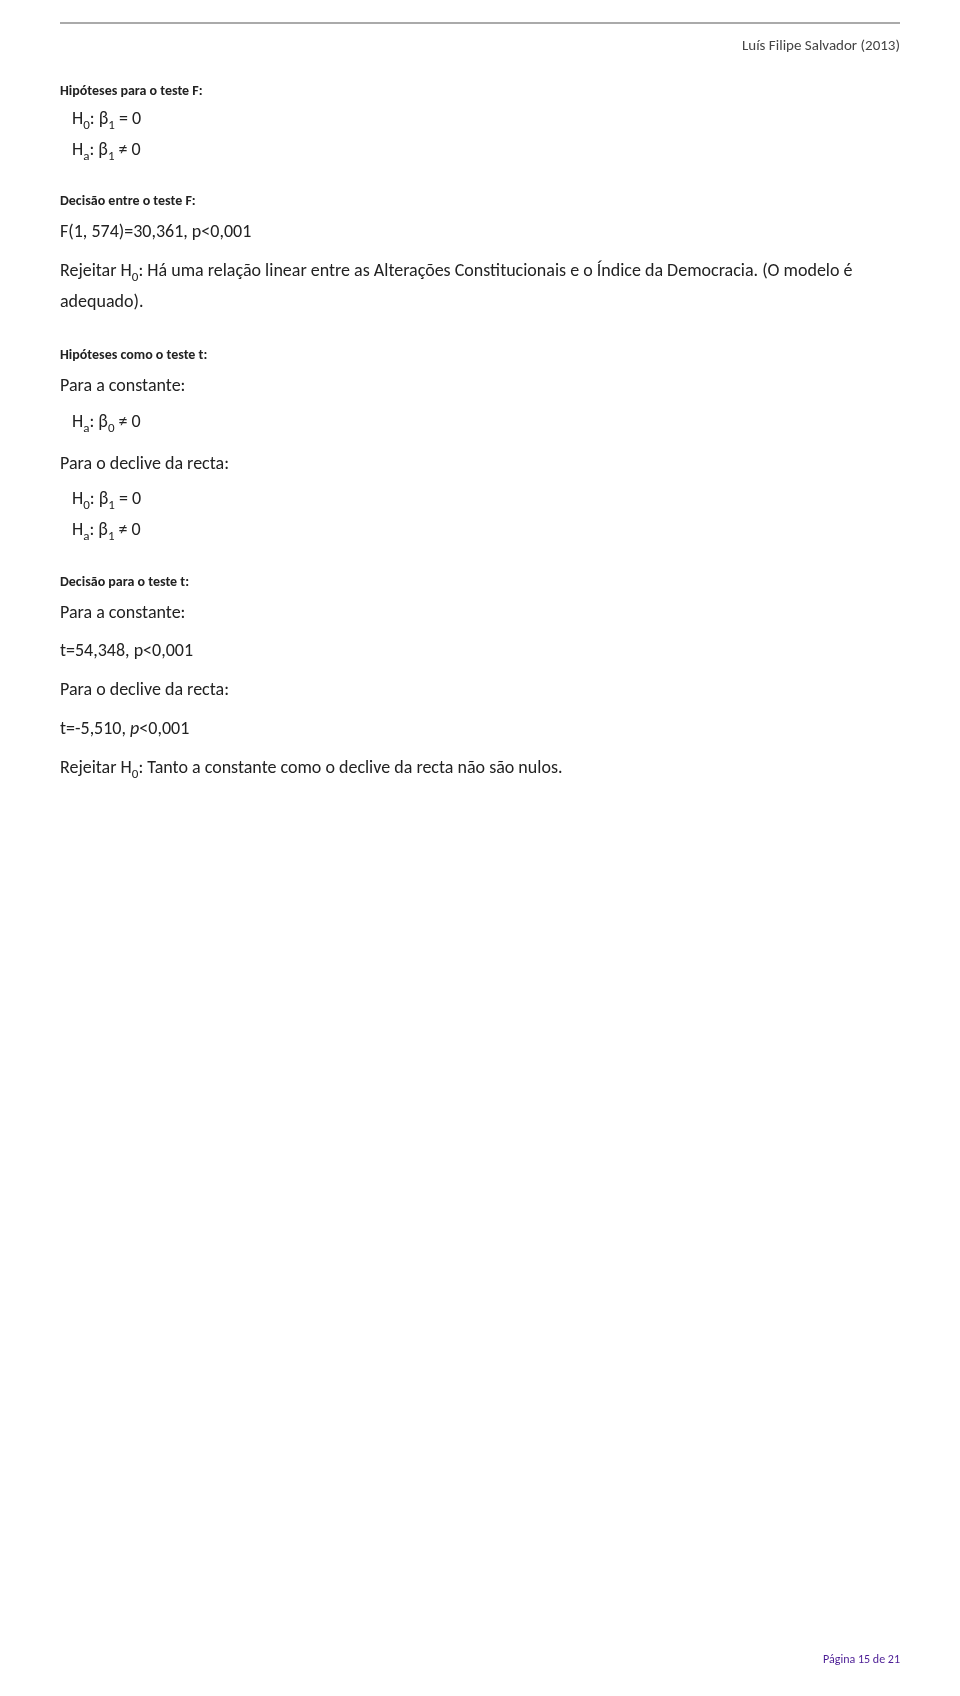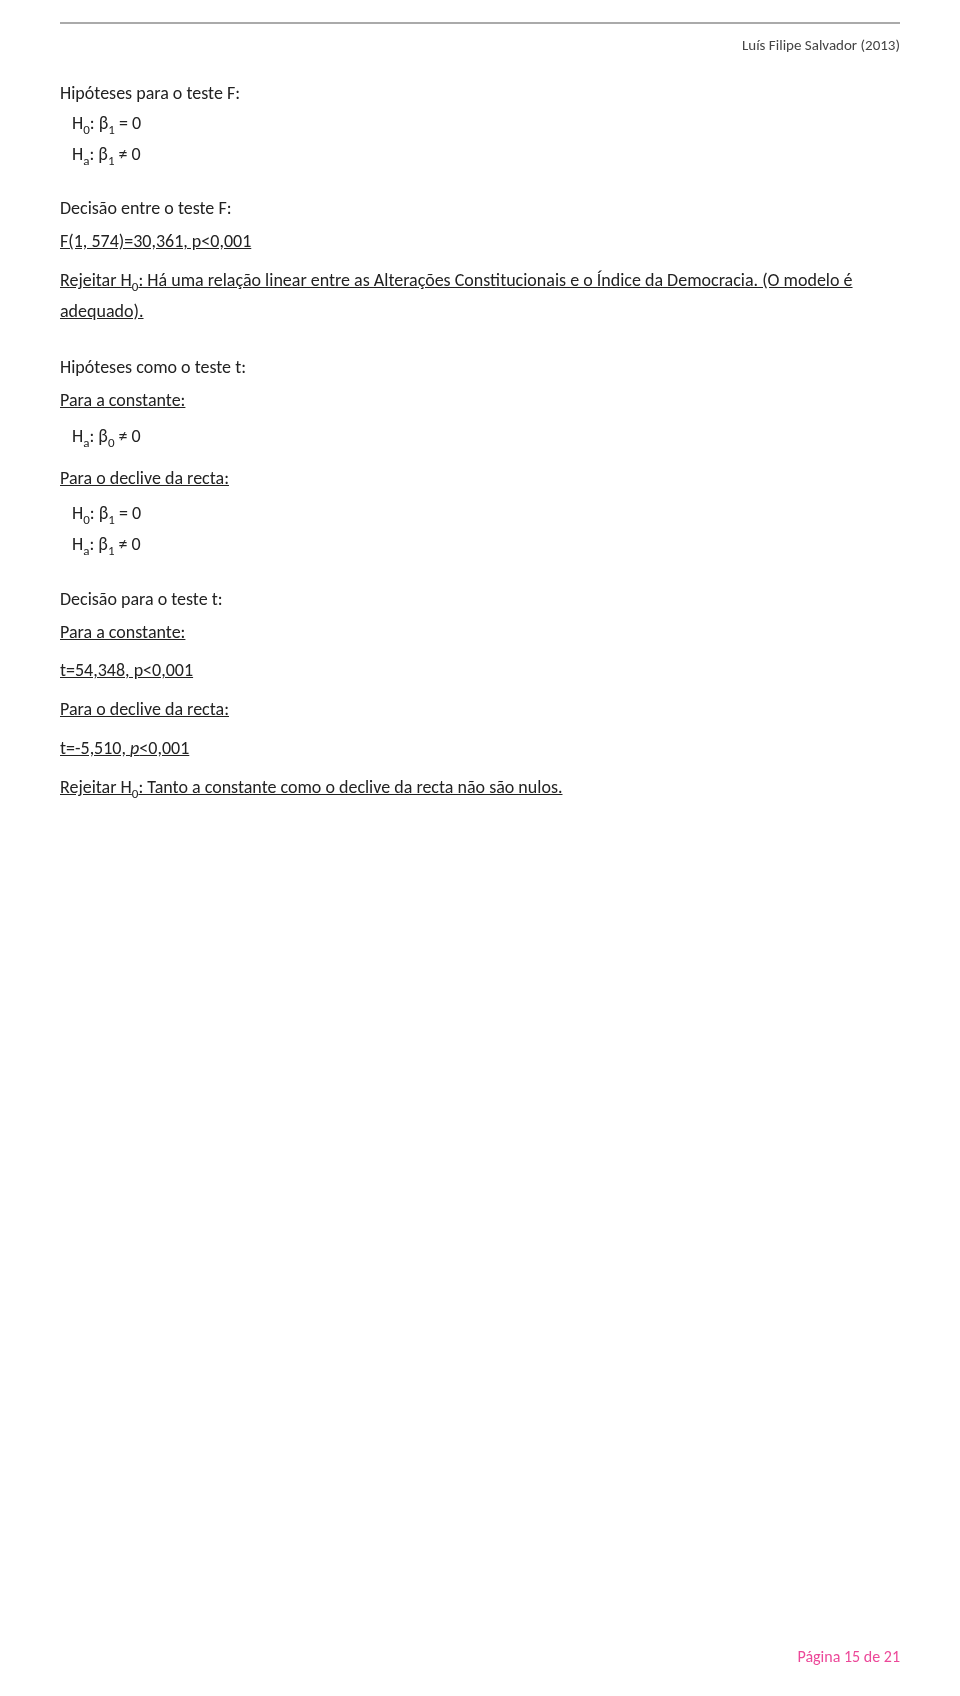"Hipóteses para o teste F:" .section-title { font-size: 18px -> 14px; font-weight: normal -> bold }
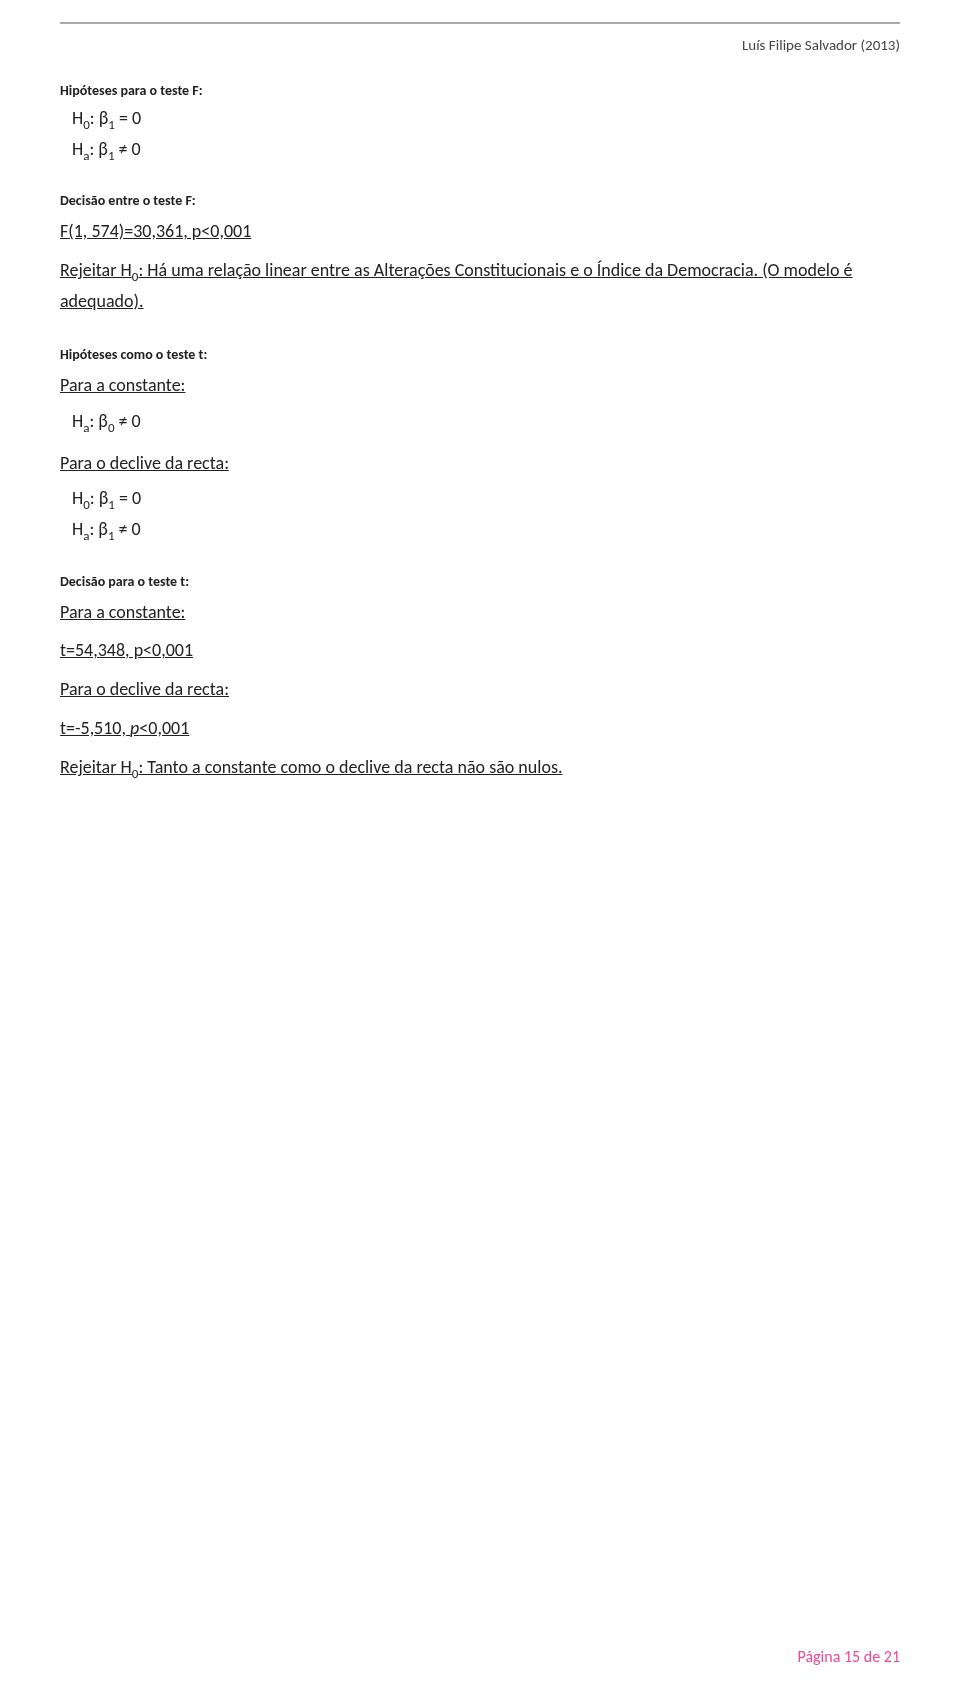"F(1, 574)=30,361, p<0,001" .paragraph { text-decoration: underline -> none }
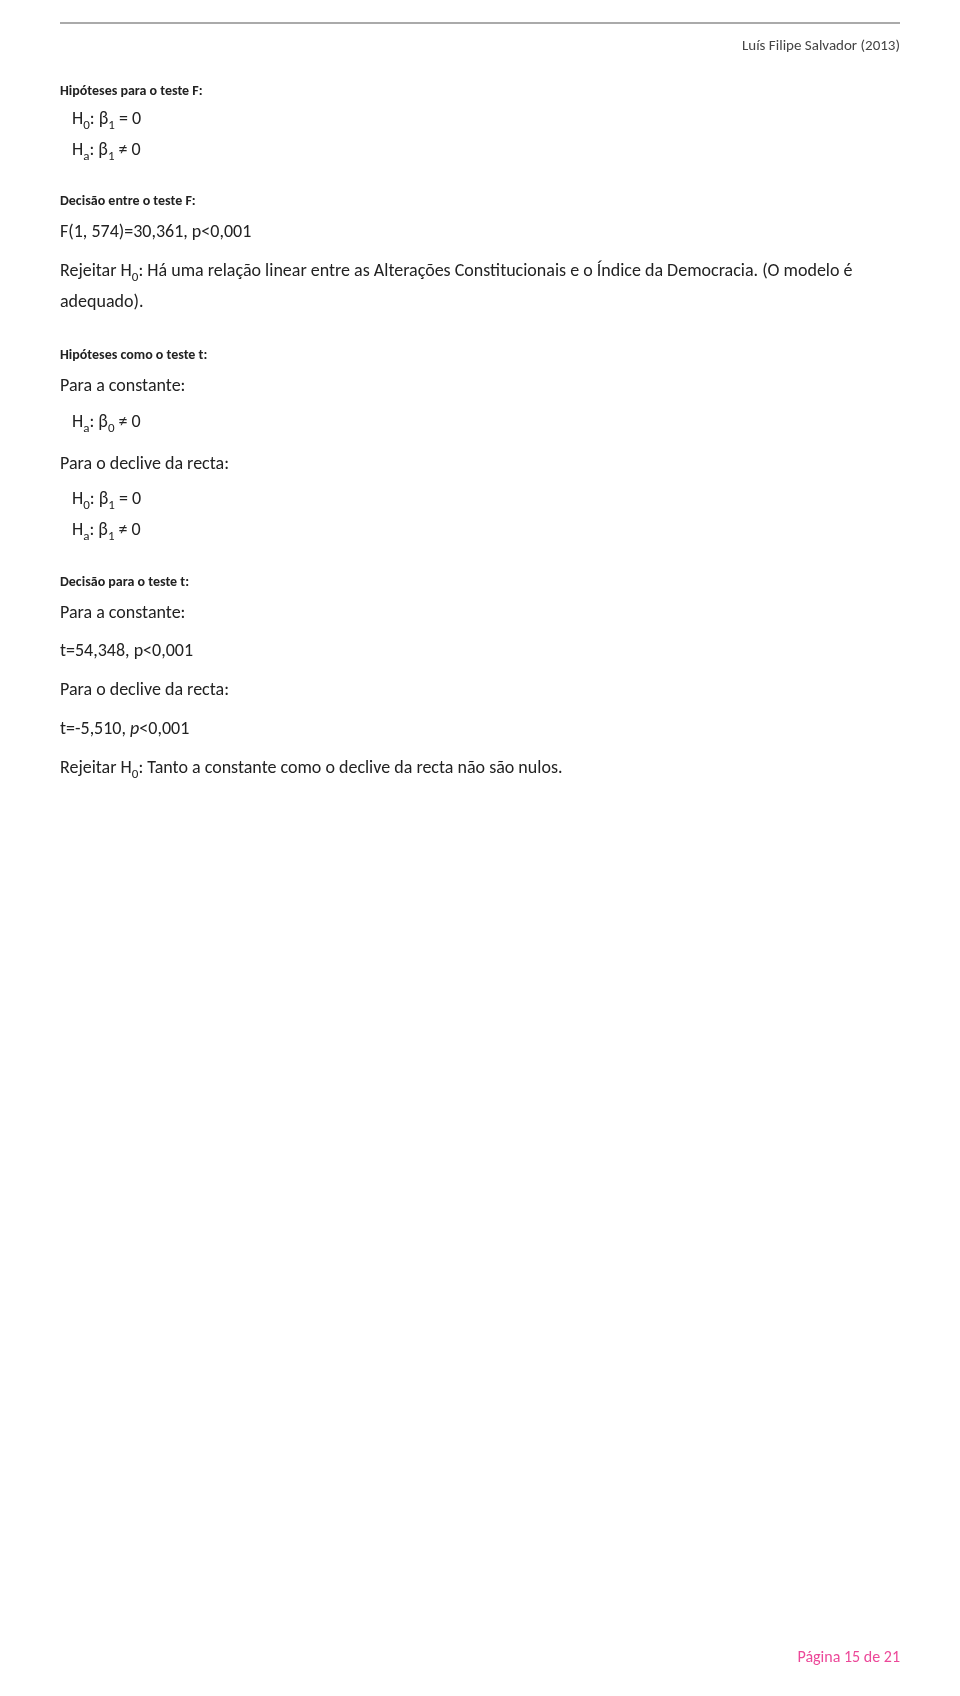"Página 15 de 21" .footer { color: #ec4899 -> #4c1d95; font-size: 16px -> 12px }
